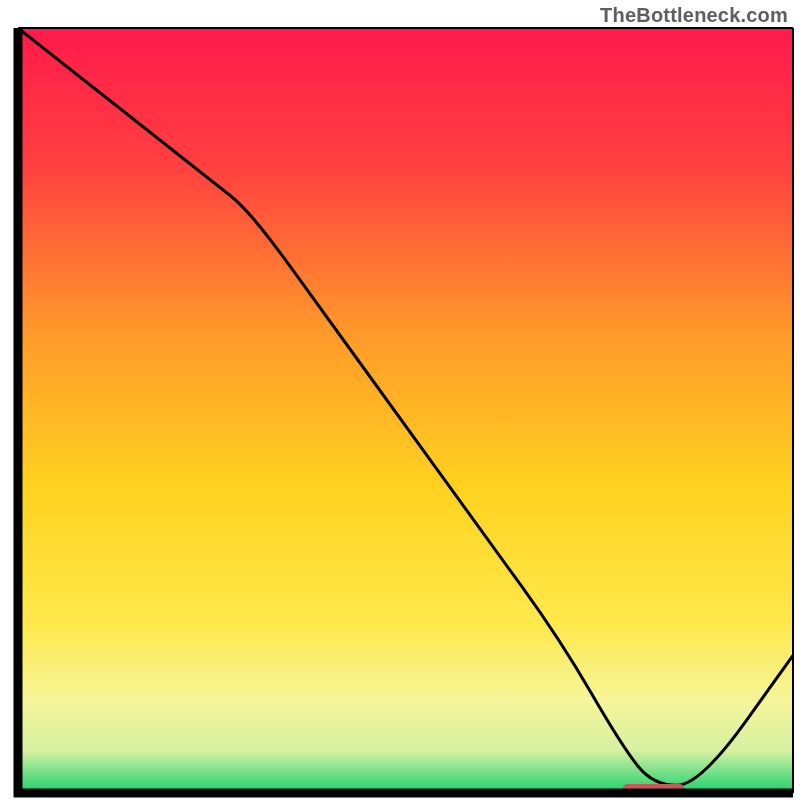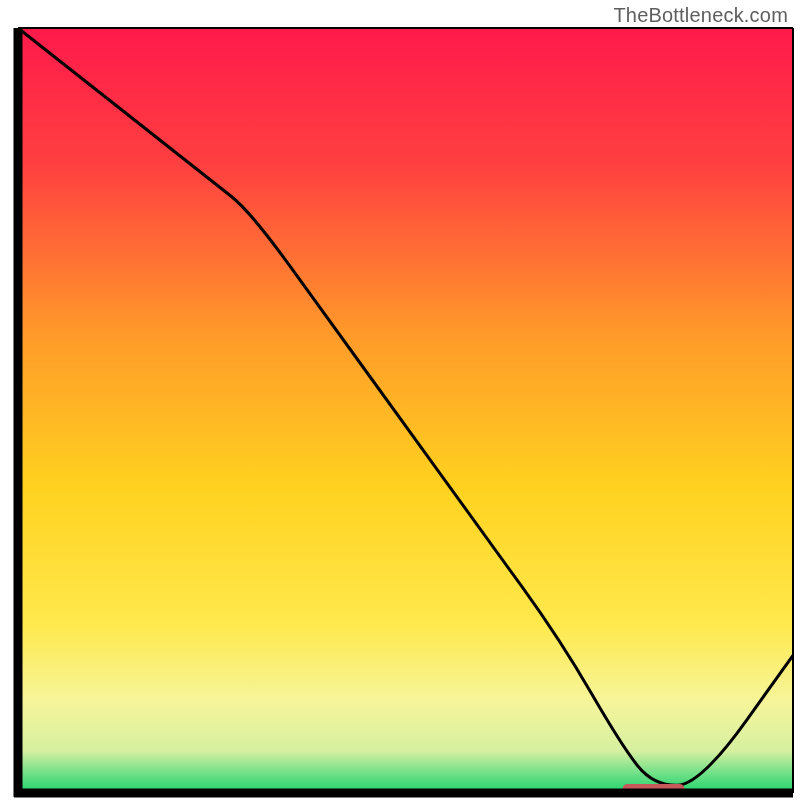"TheBottleneck.com" .attribution { font-weight: 400 -> 700 }
